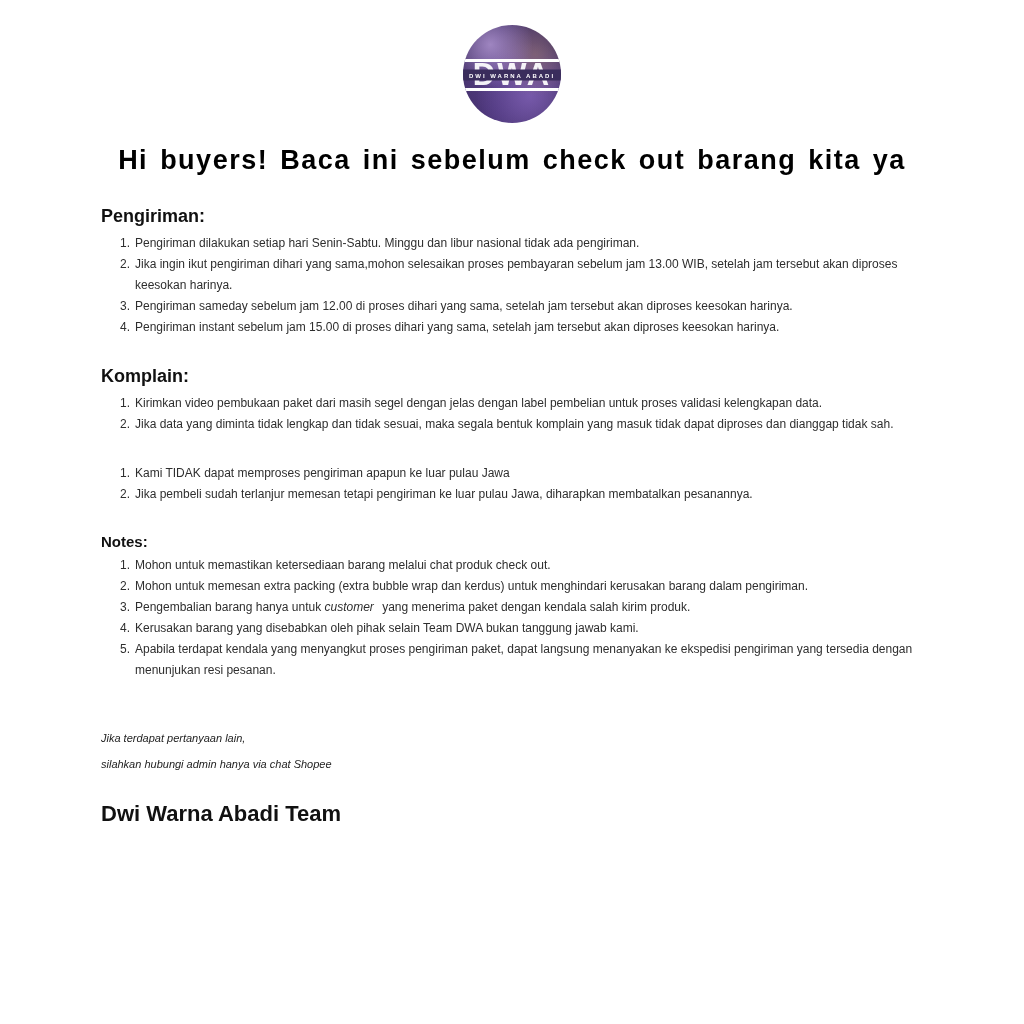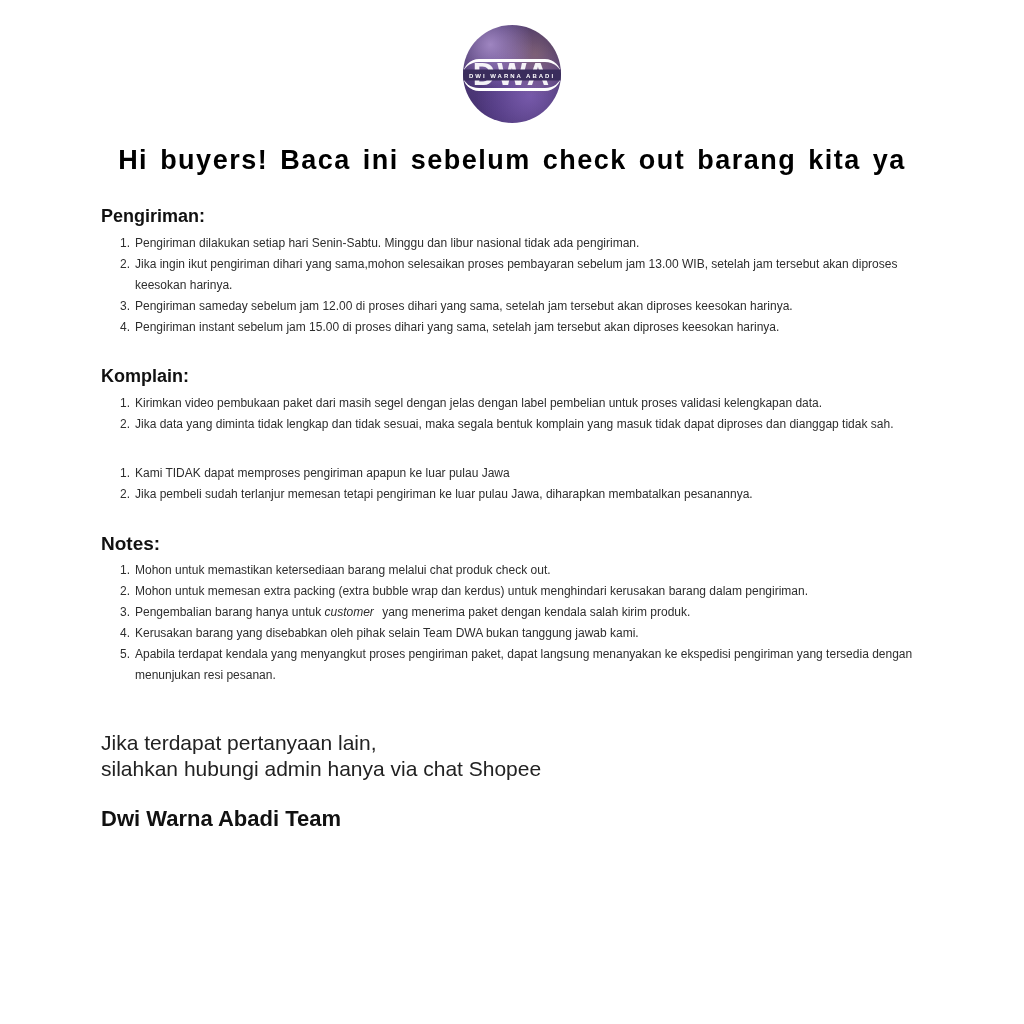"Hi buyers! Baca ini sebelum" * { border-radius: 19px -> none }
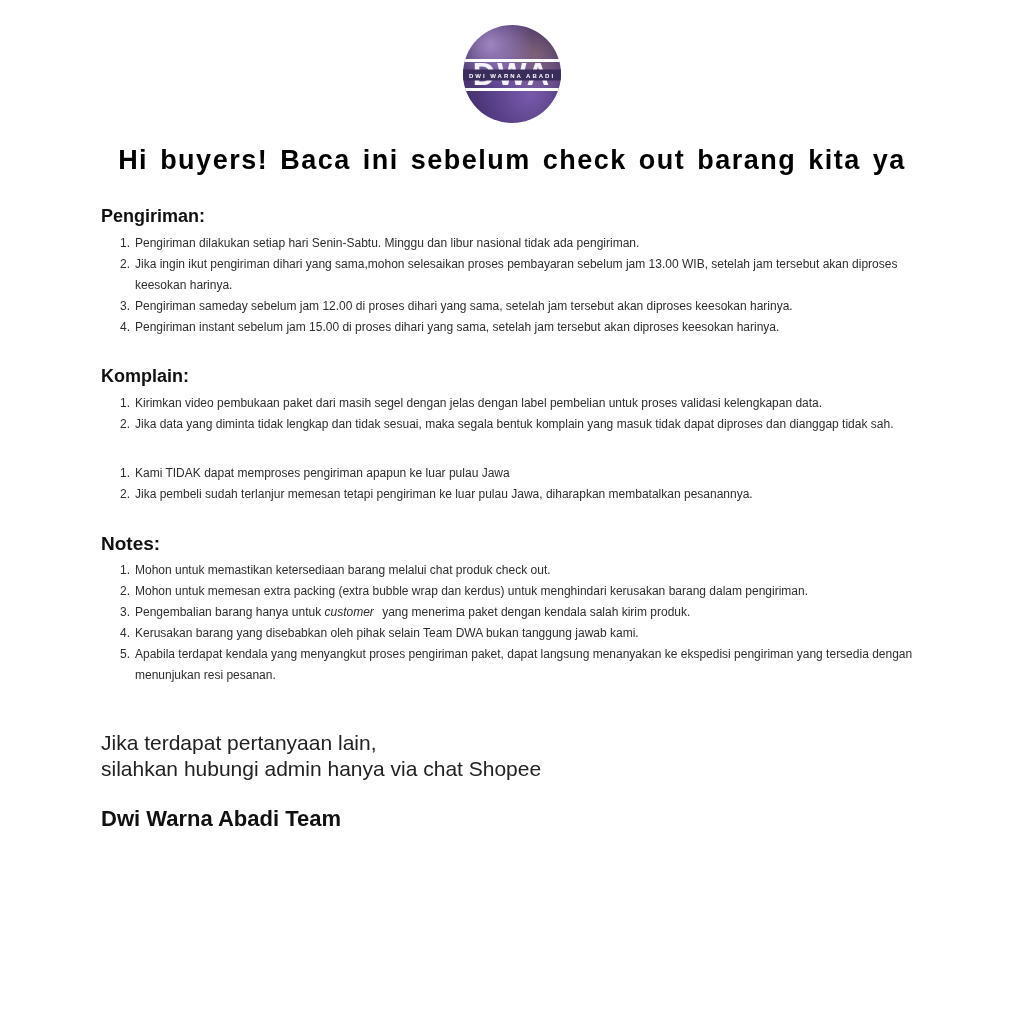"Notes:" .section.small h2 { font-size: 19px -> 15px }
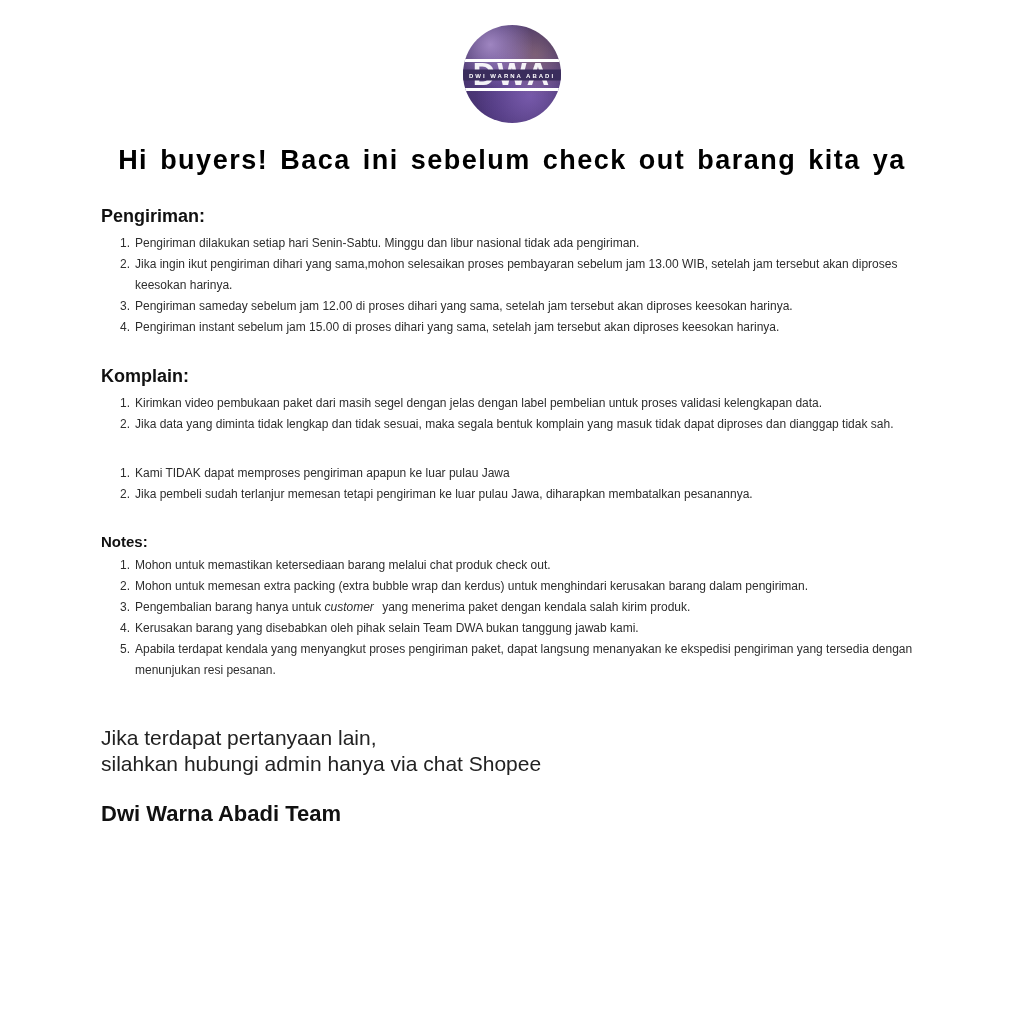"Jika terdapat pertanyaan lain," .footer-line { font-size: 21px -> 11px; font-style: none -> italic }
